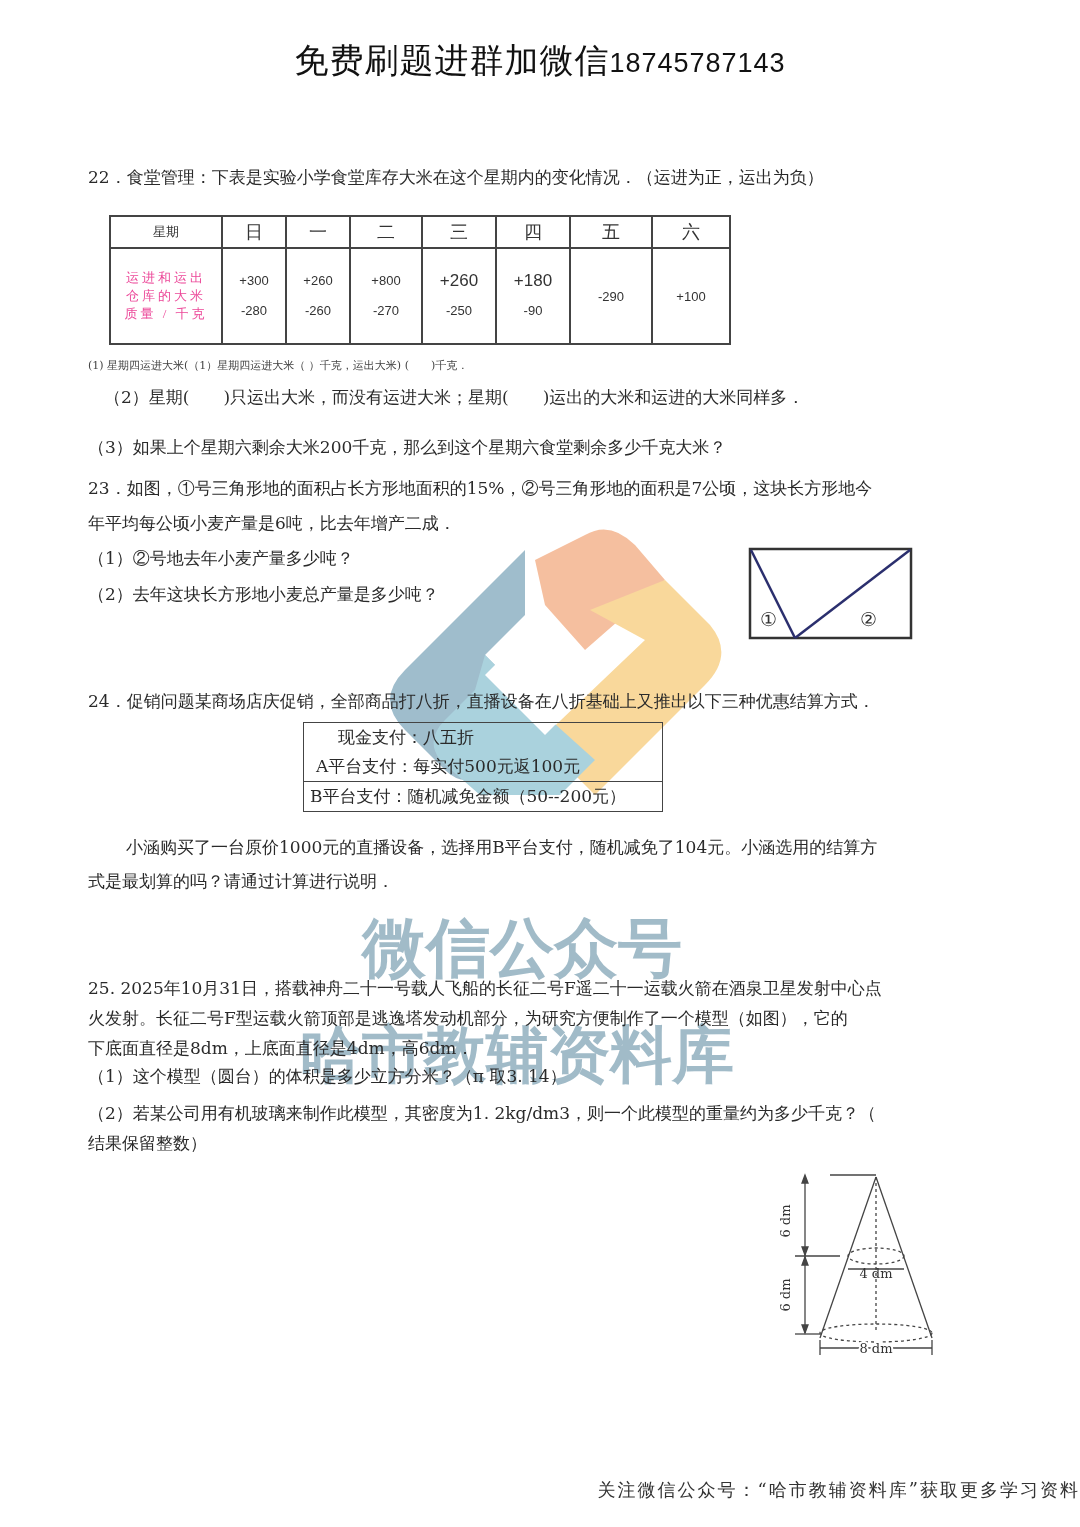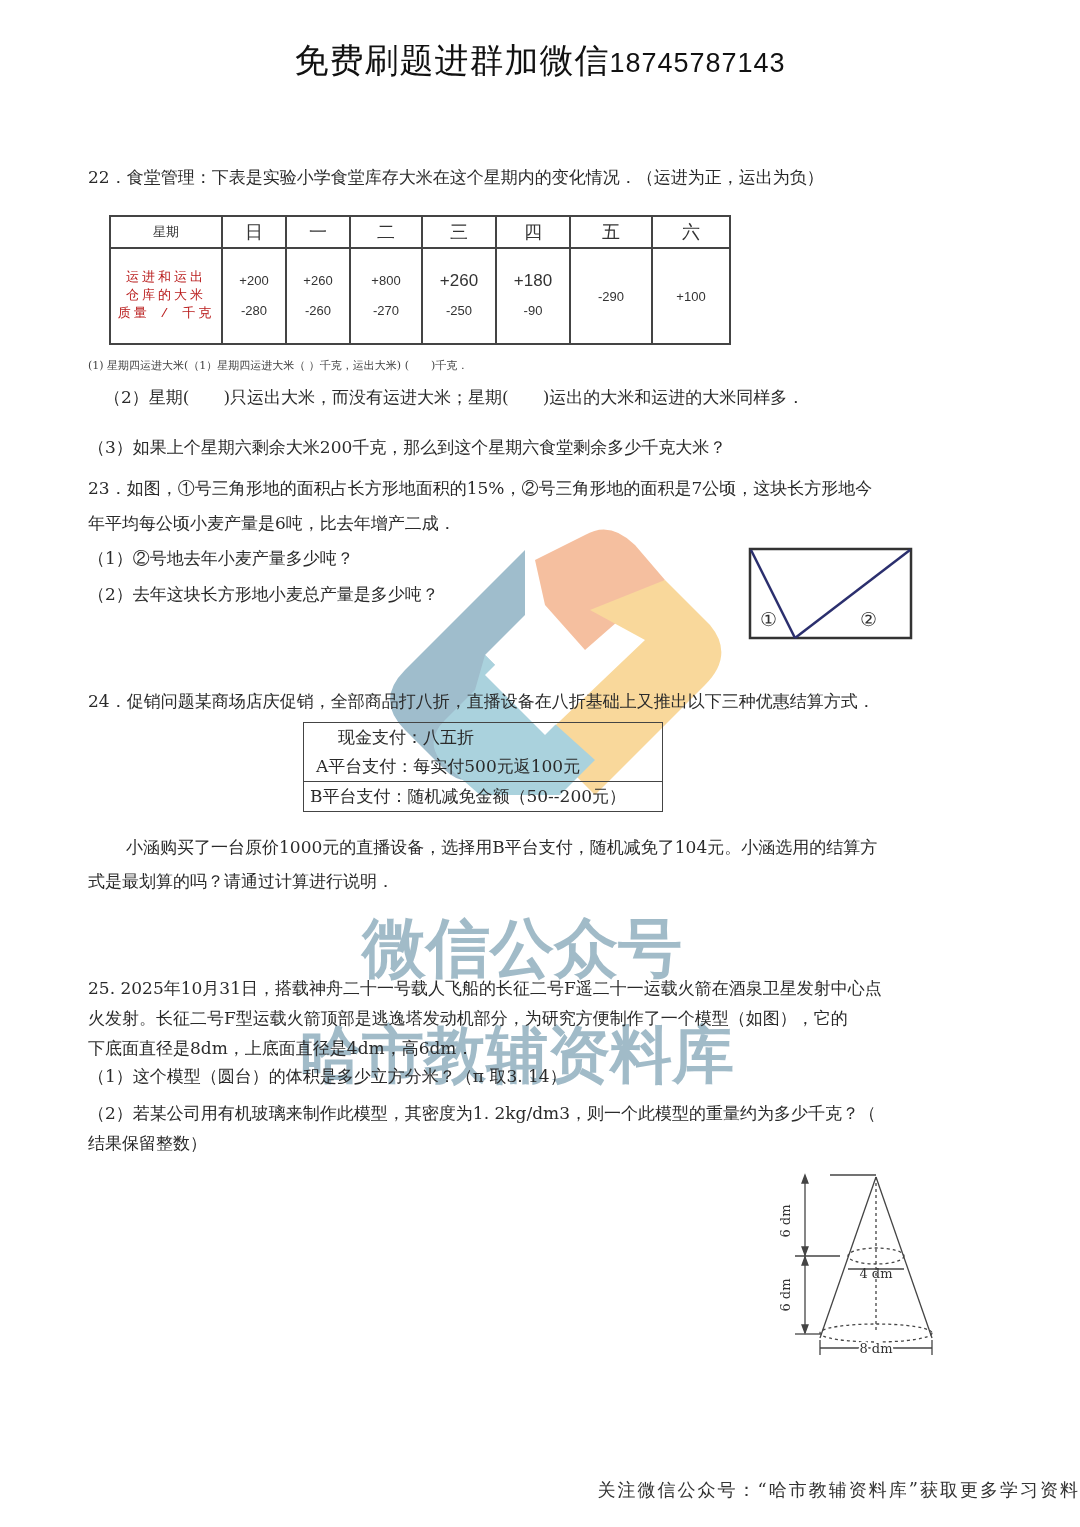"运进和运出" table.rice td.rowlabel { color: #b91c1c -> #ec4899; font-family: Liberation Mono, monospace -> Liberation Serif, serif }
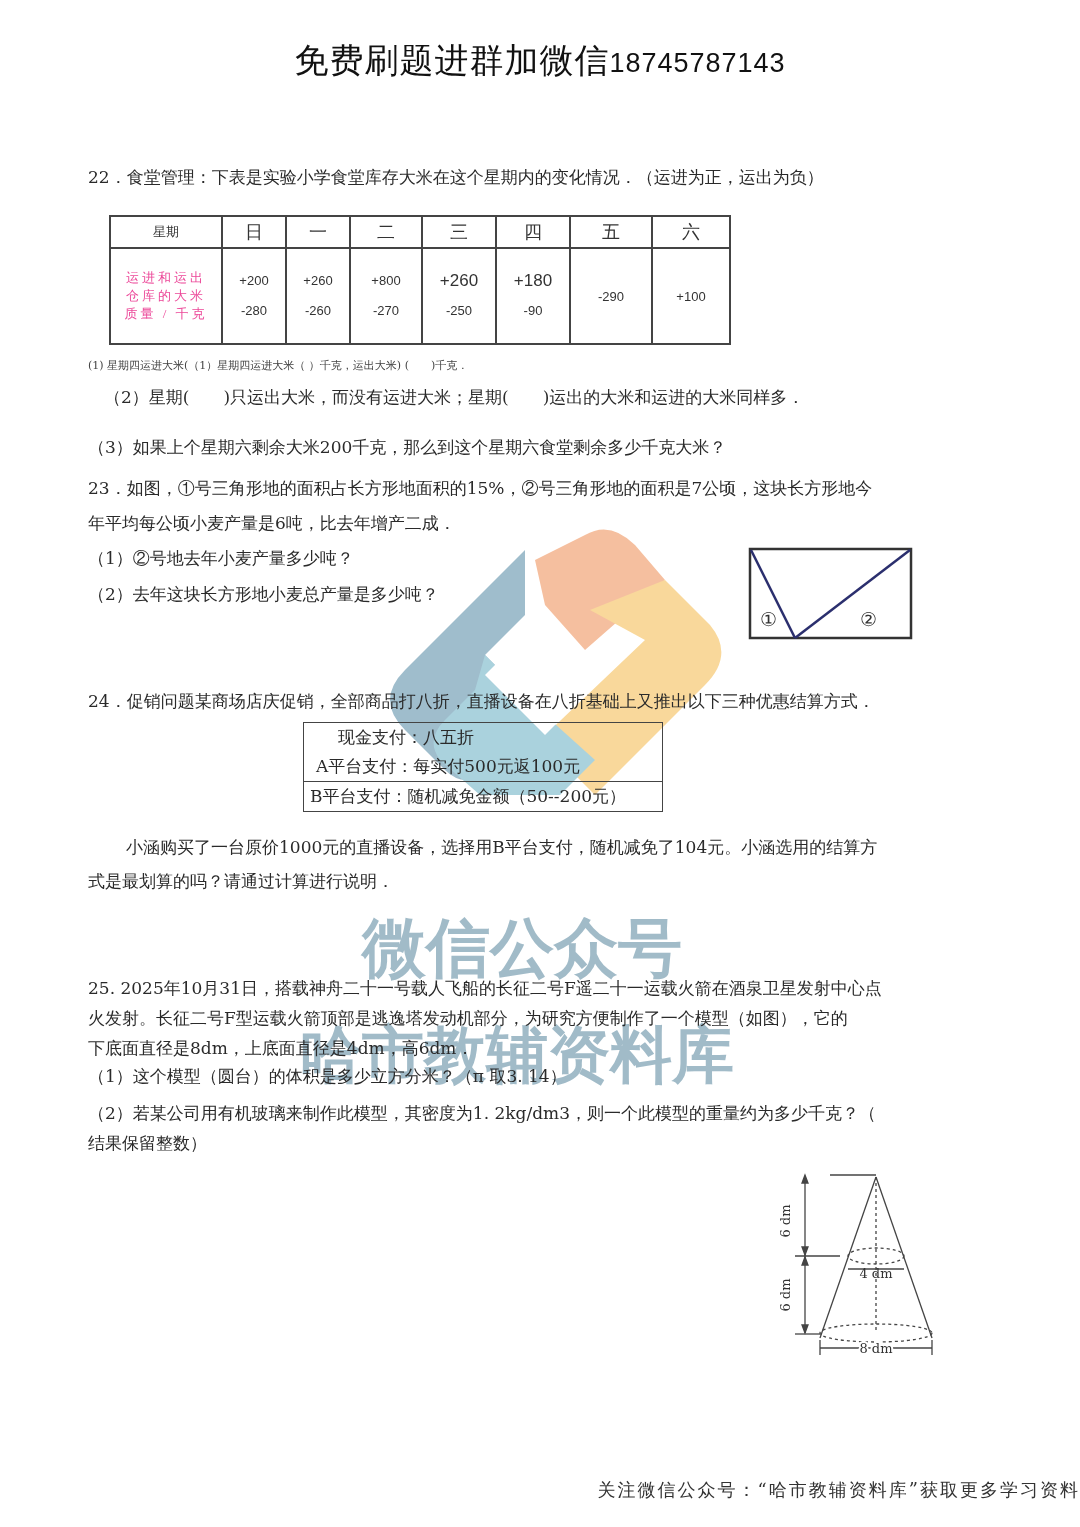"+200" span { text: +200 -> +300 }
